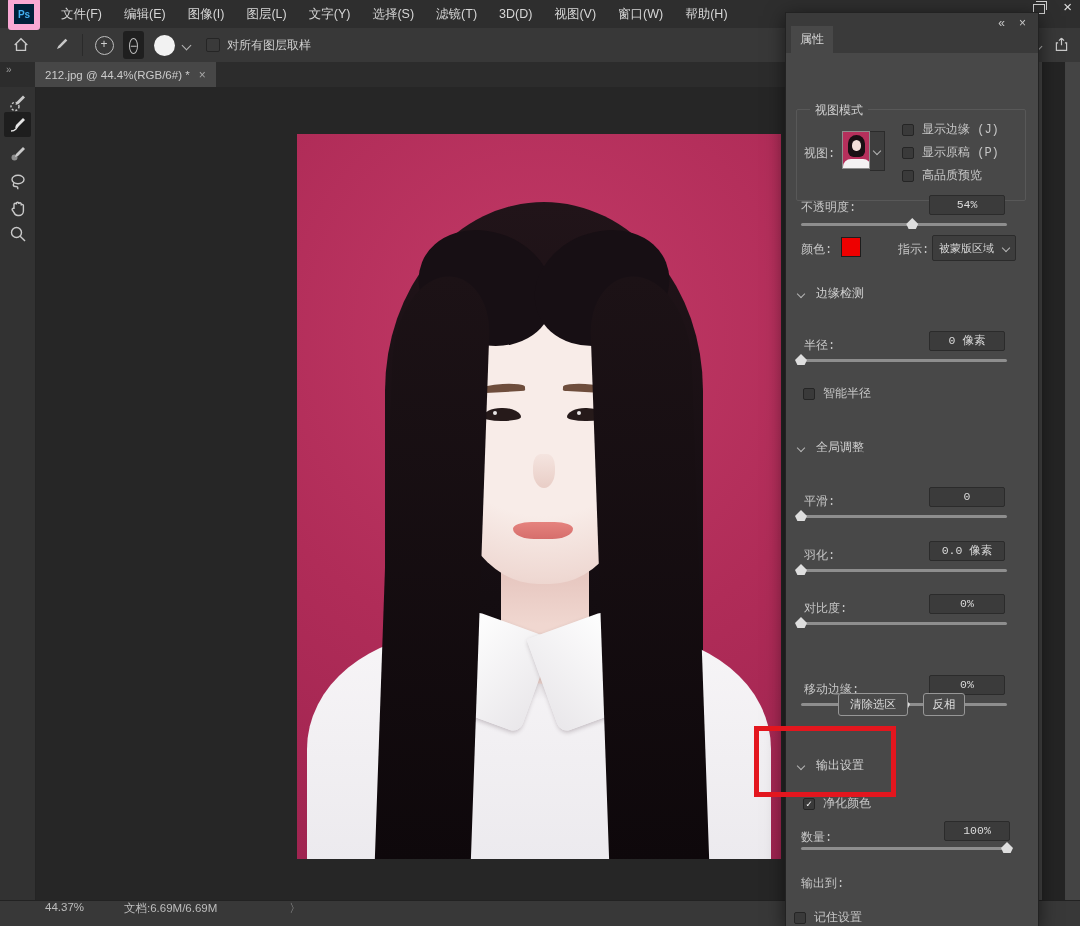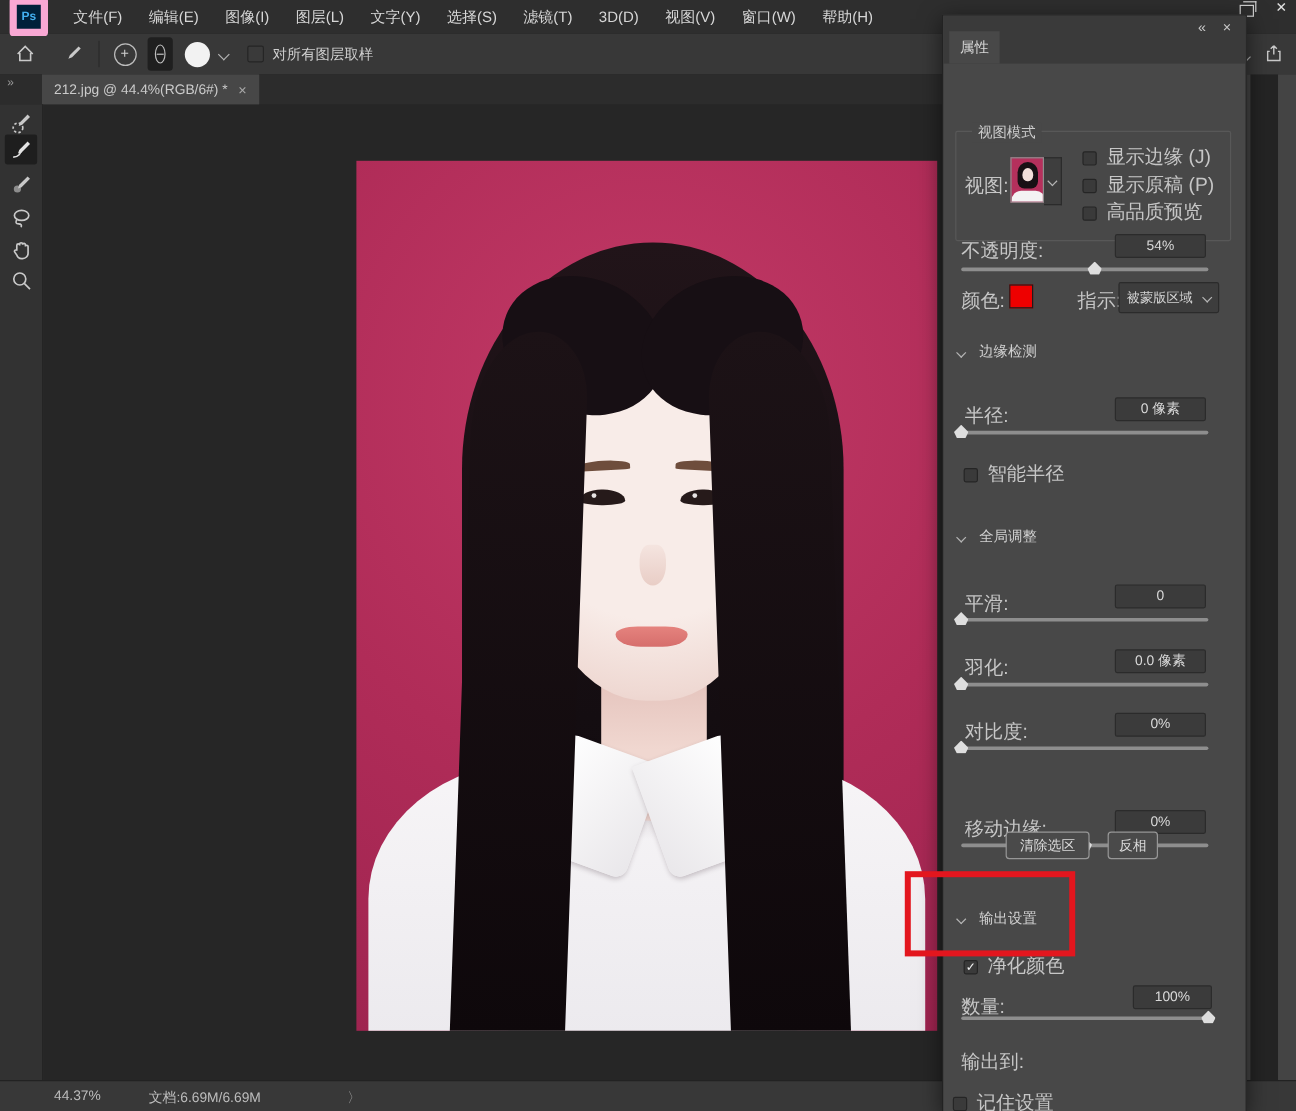"视图模式" .p-body { font-family: none -> Liberation Mono, monospace }
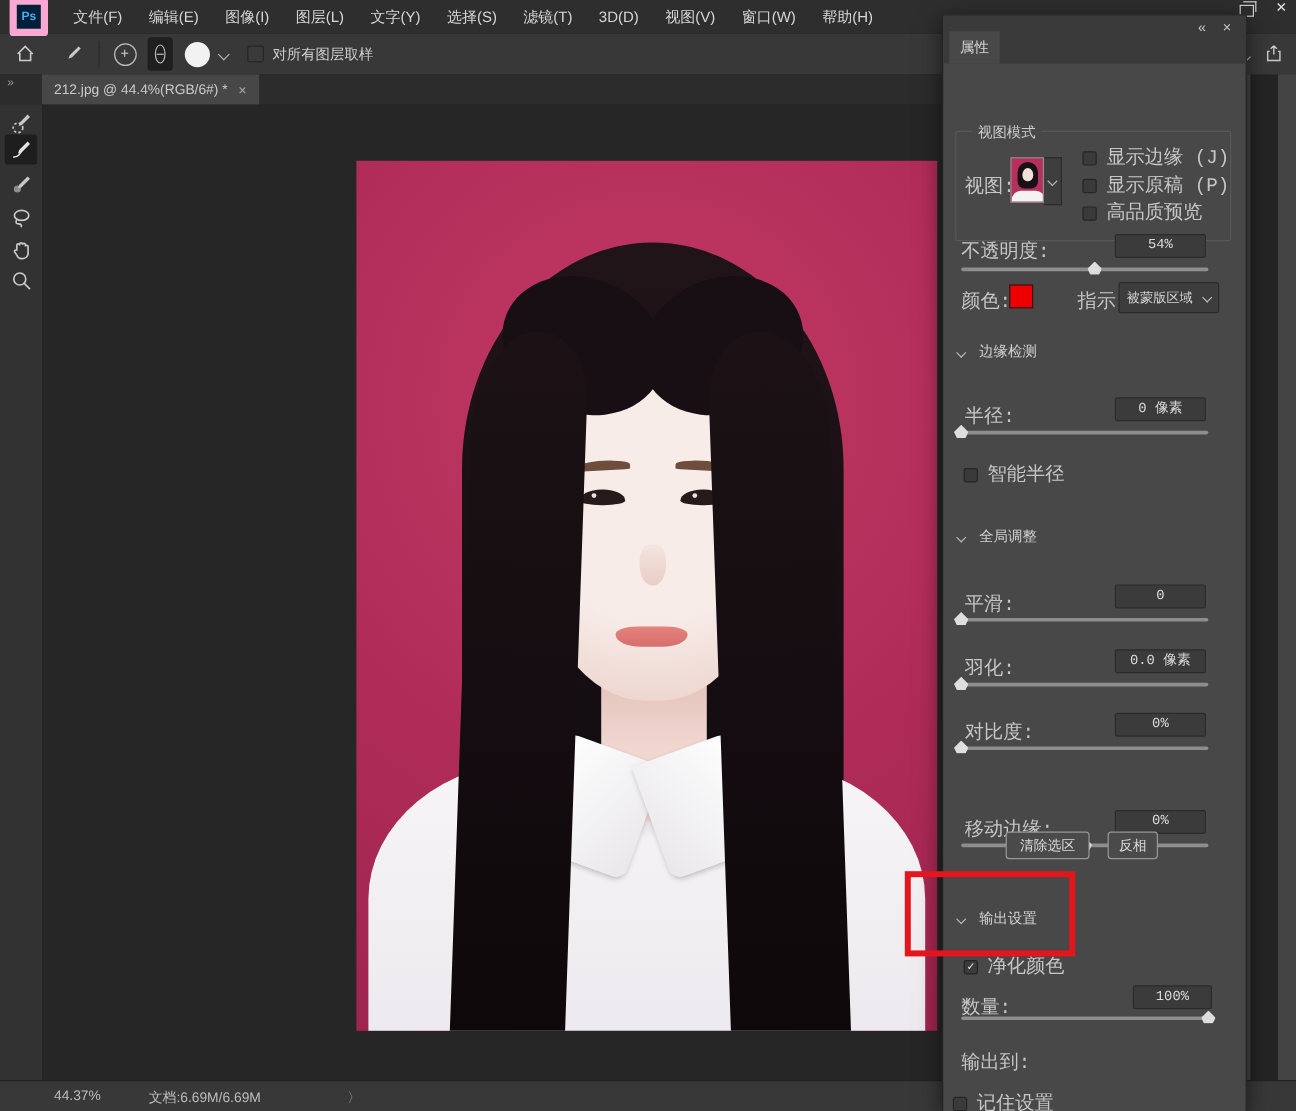"显示边缘 (J)" .p-body .lbl { font-size: 16px -> 12px }
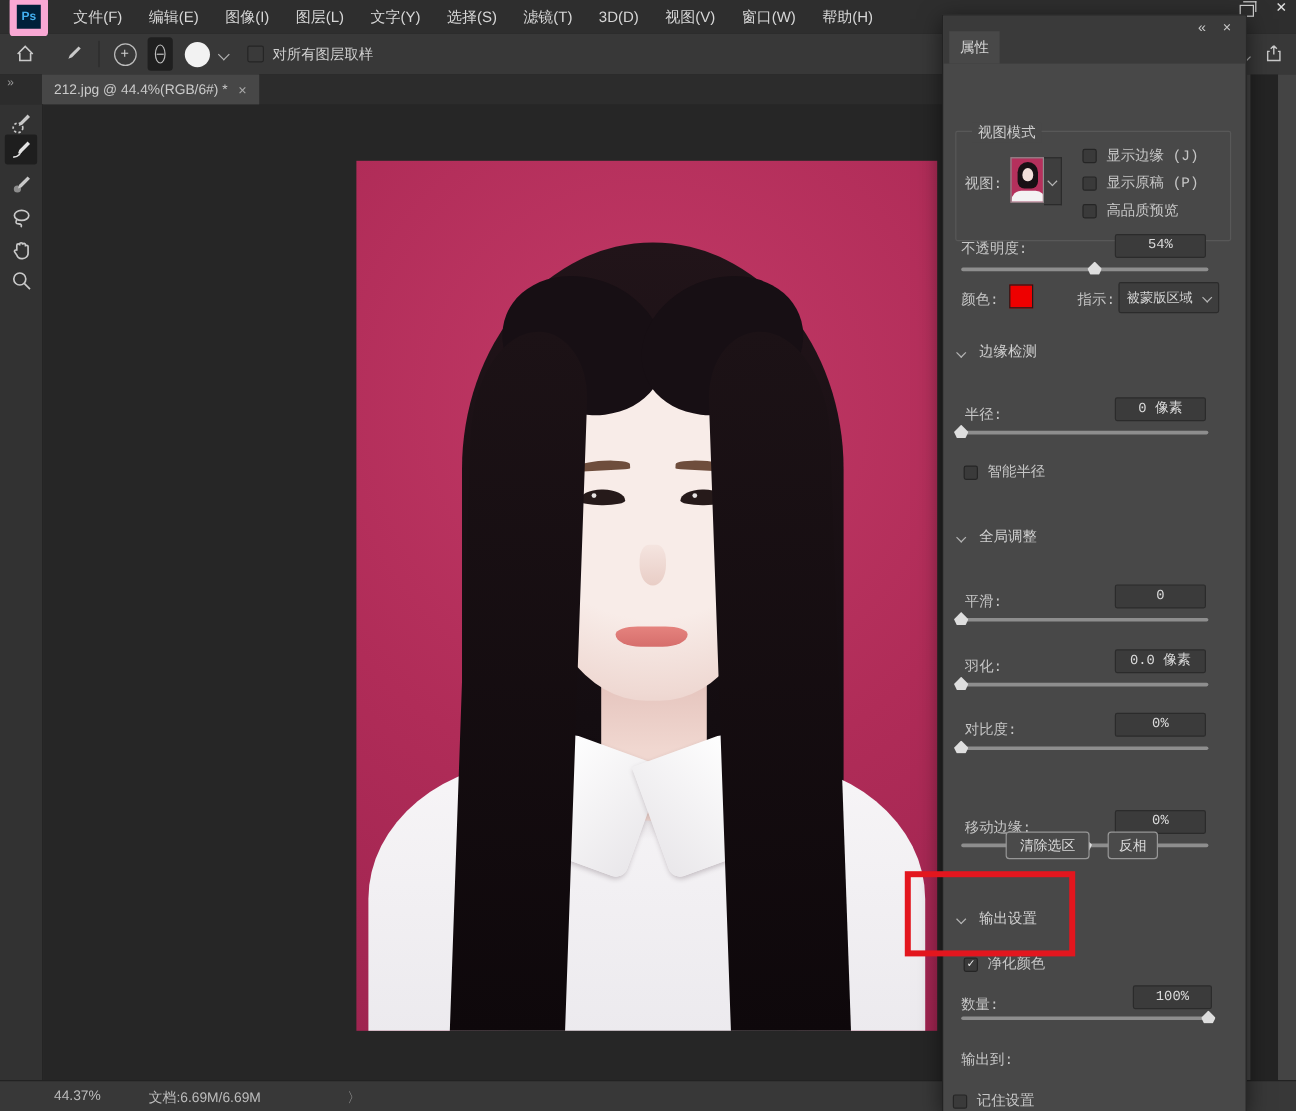"44.37%" .statusbar { align-items: center -> flex-start }
